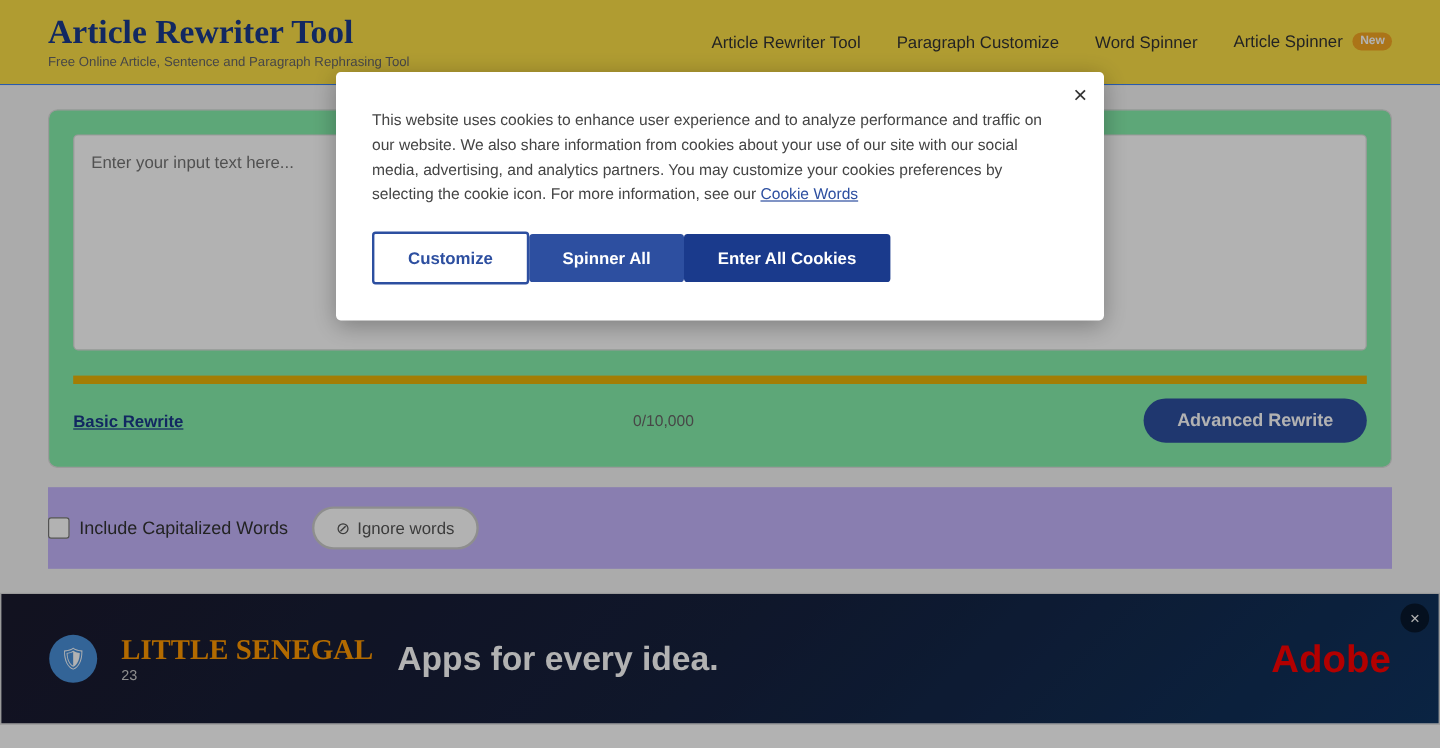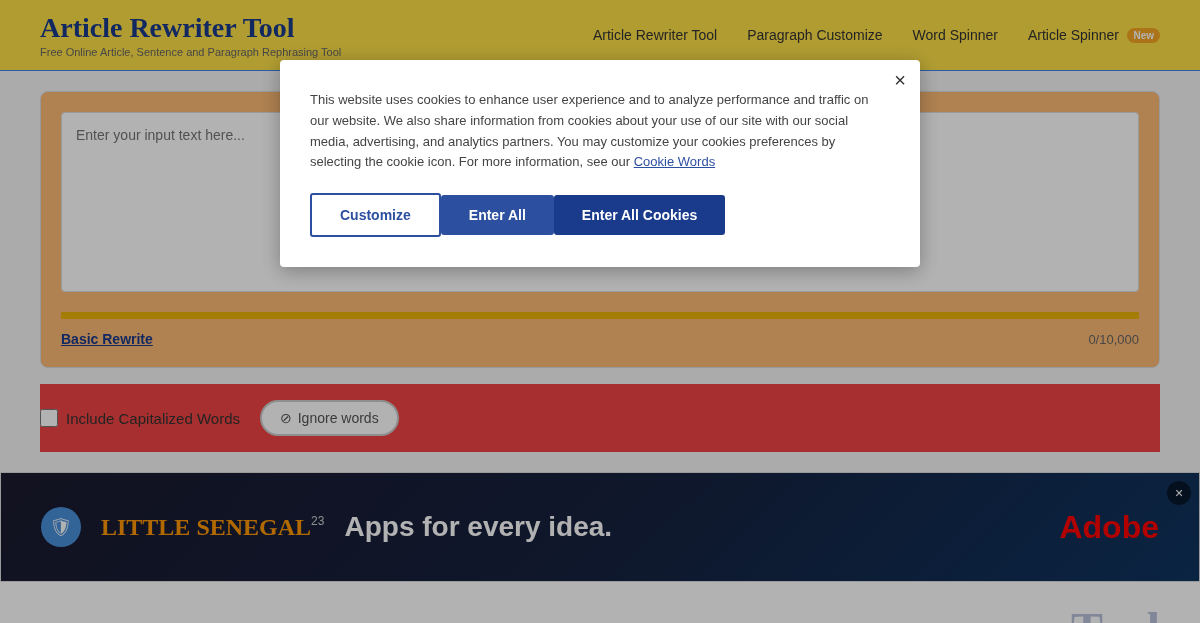"Enter your input text here..." .tool-container { background: #fdba74 -> #86efac }
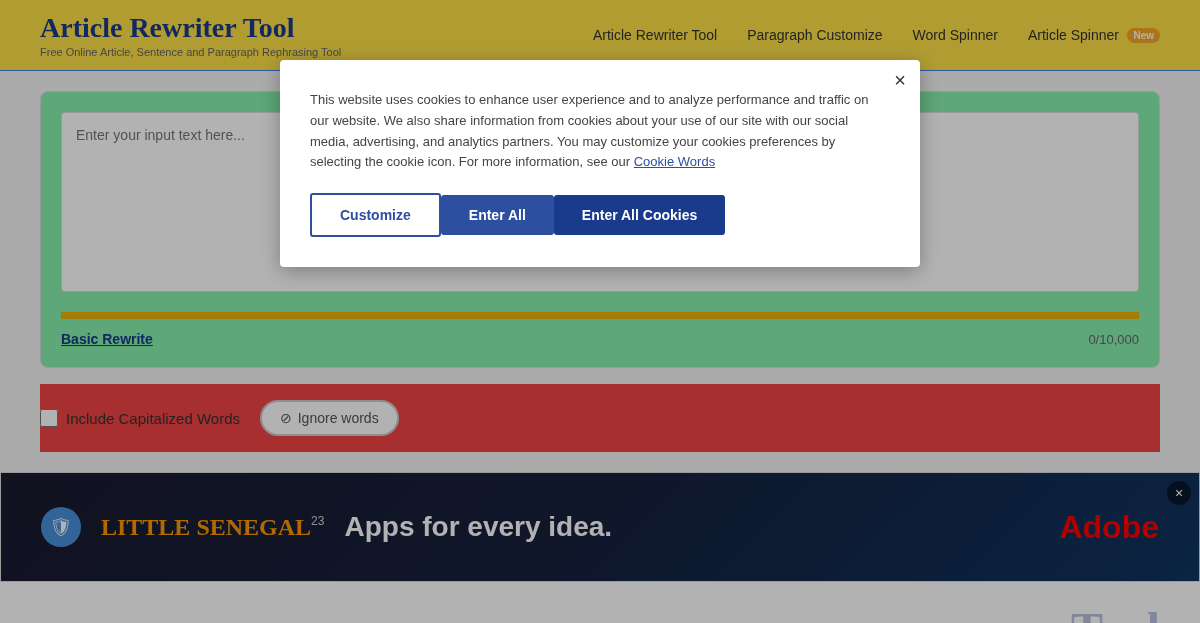"Enter All" button.reject-btn { text: Enter -> Spinner }
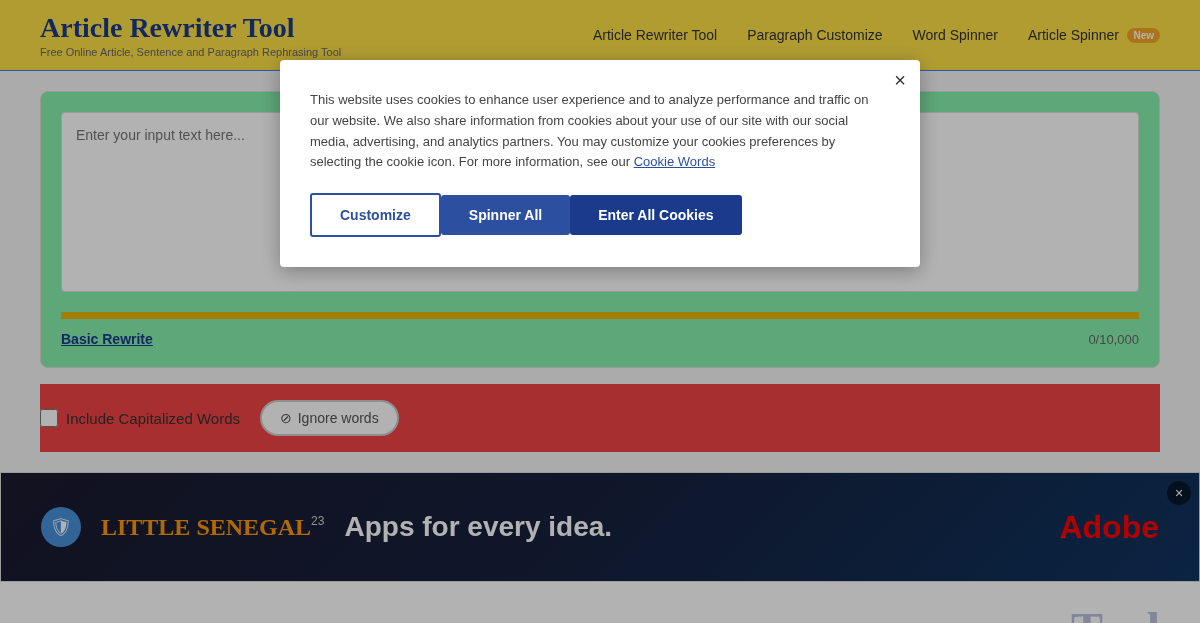"Advanced Rewrite" button.advanced-rewrite-btn { html: none -> <button>Advanced Rewrite</button> }
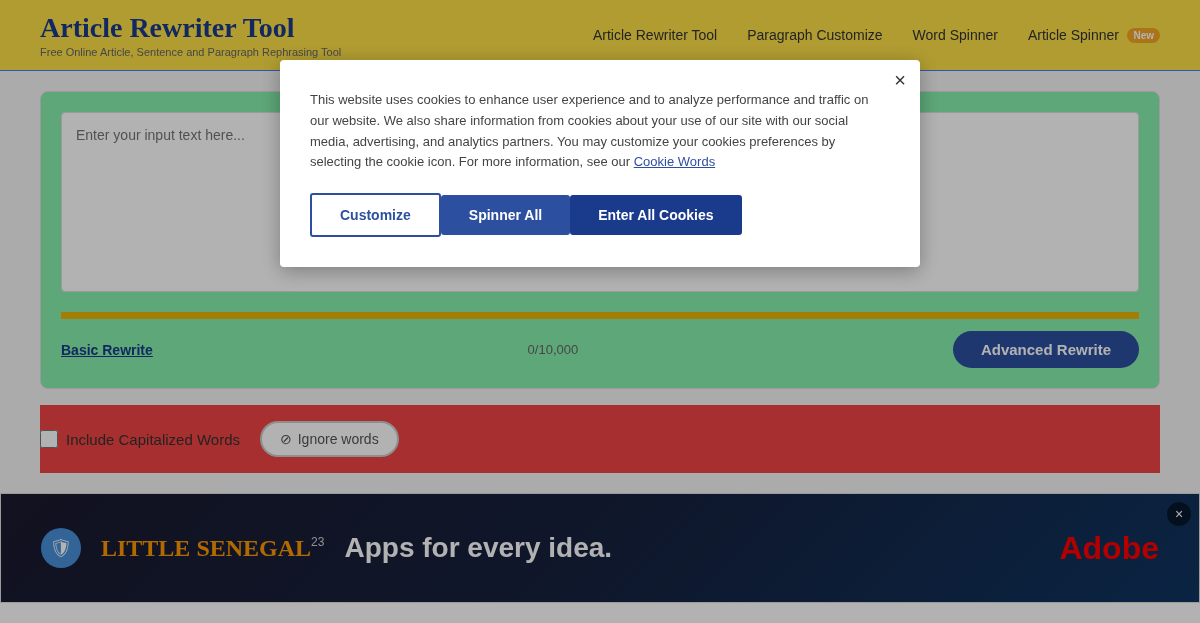"Include Capitalized Words" .options-row { background: #ef4444 -> #c4b5fd }
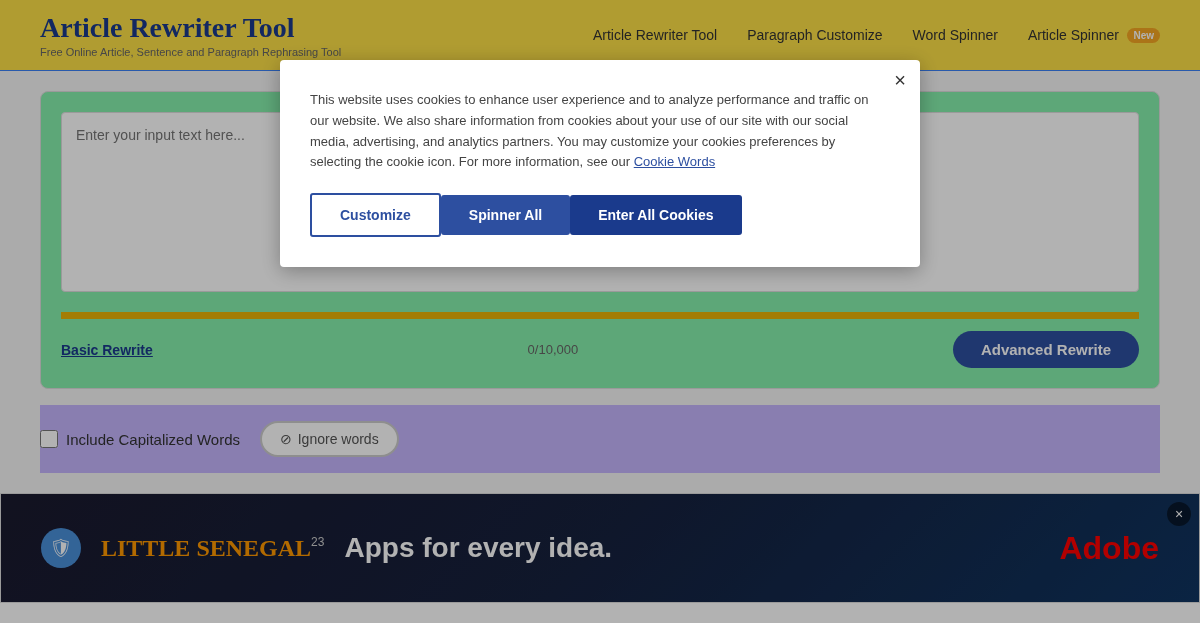"LITTLE SENEGAL" .ad-text-area { flex-direction: row -> column }
